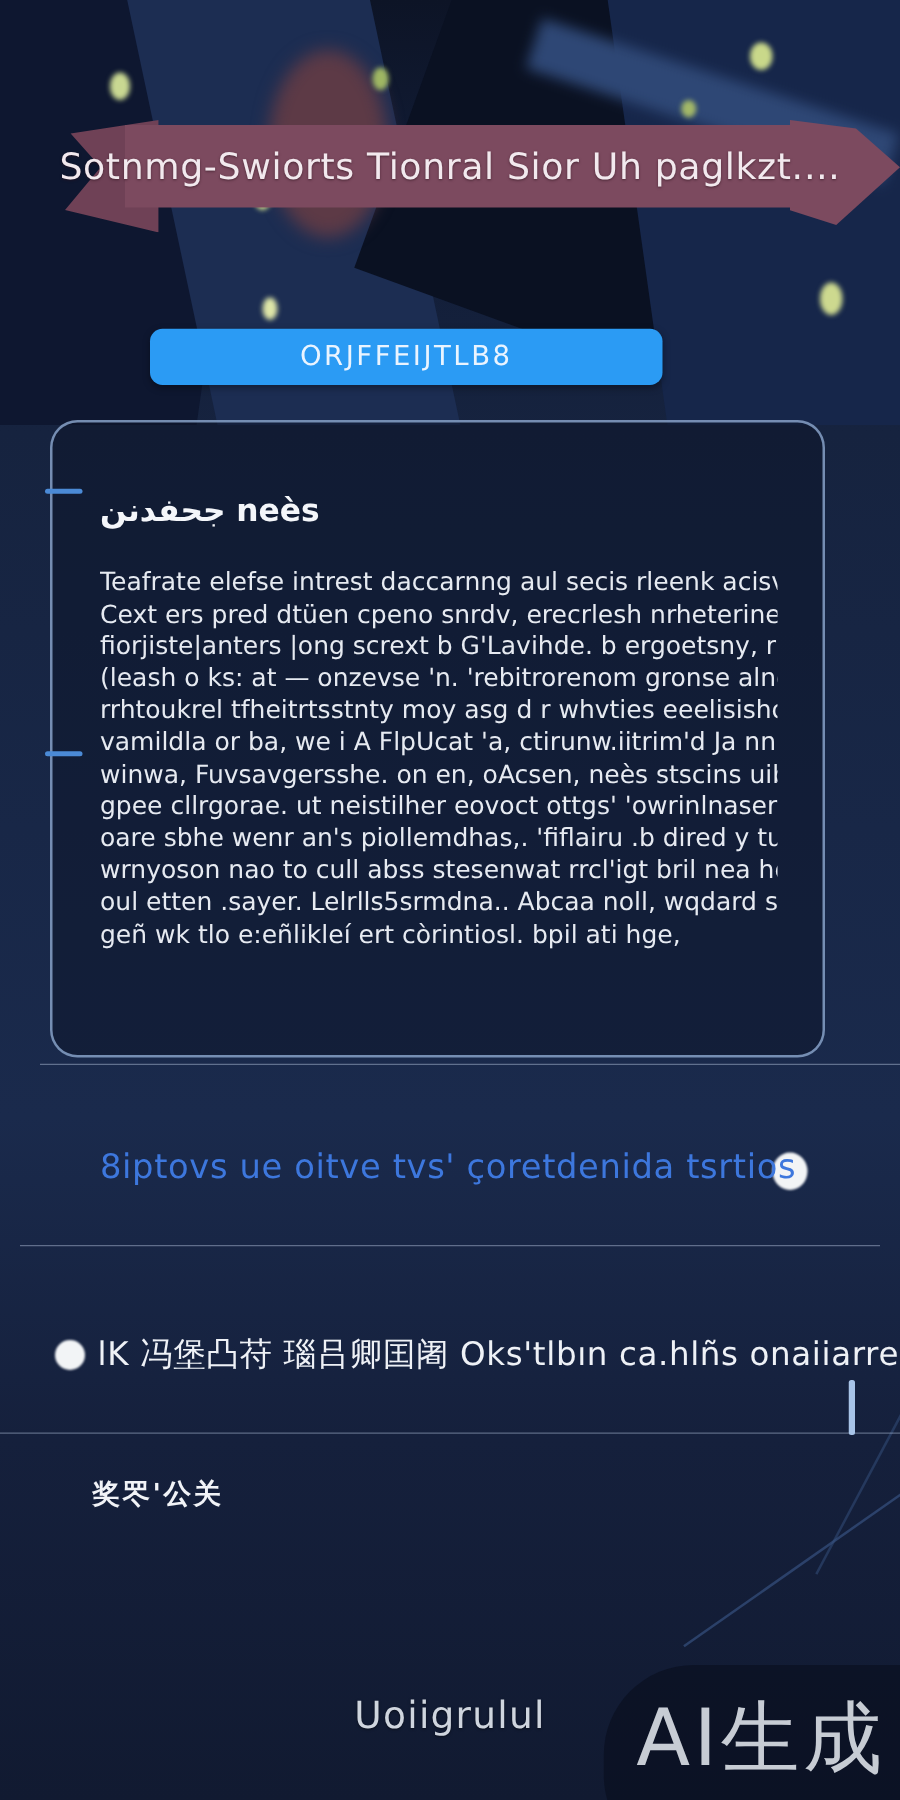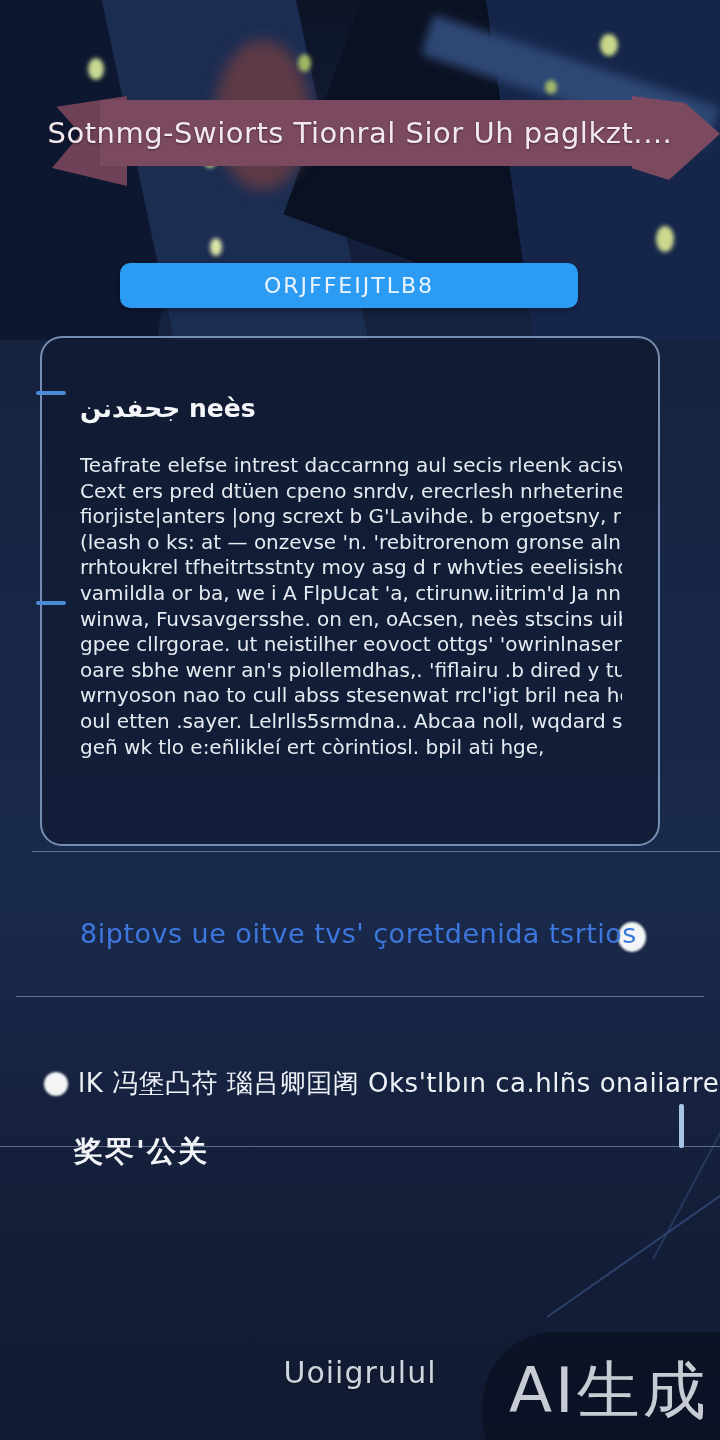"ORJFFEIJTLB8" .cta { width: 458px -> 410px }
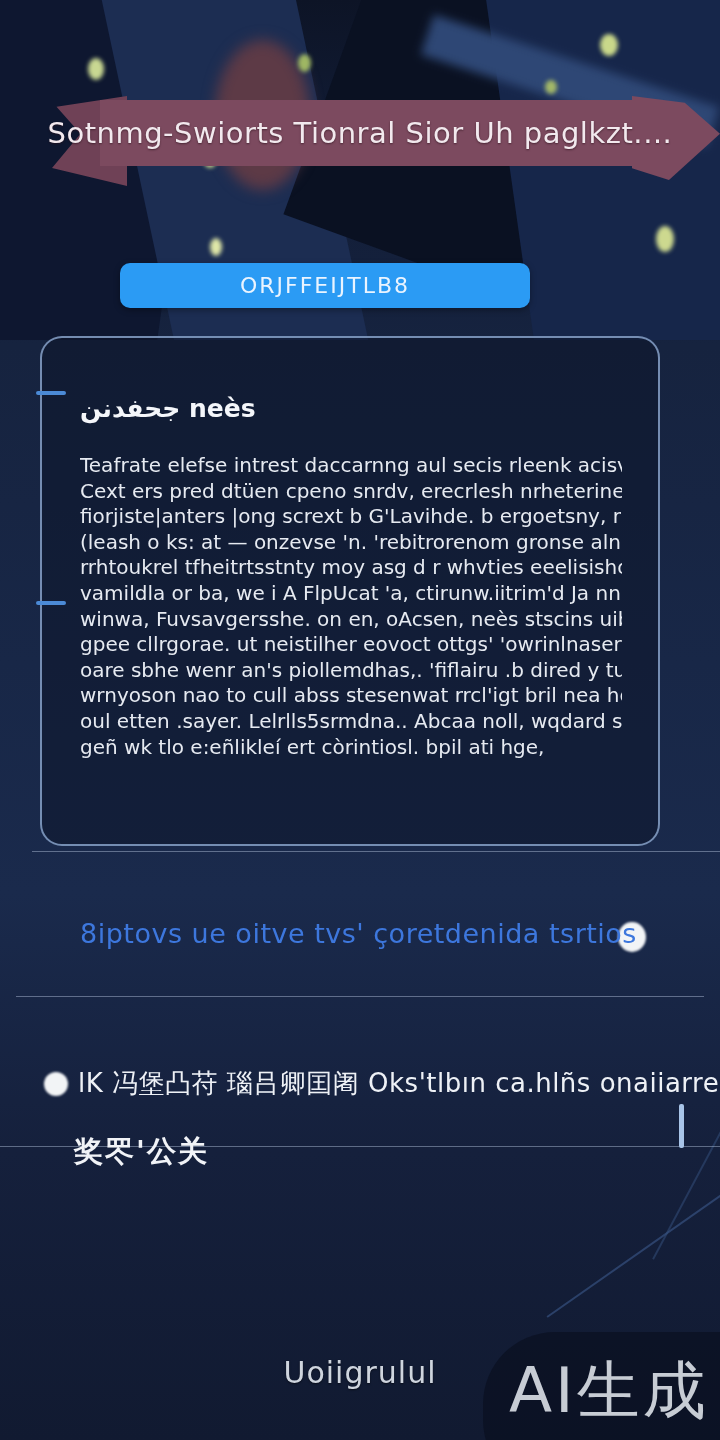"奖罖'公关" .glyphs2 { font-size: 29px -> 22px; top: 1132px -> 1180px }
